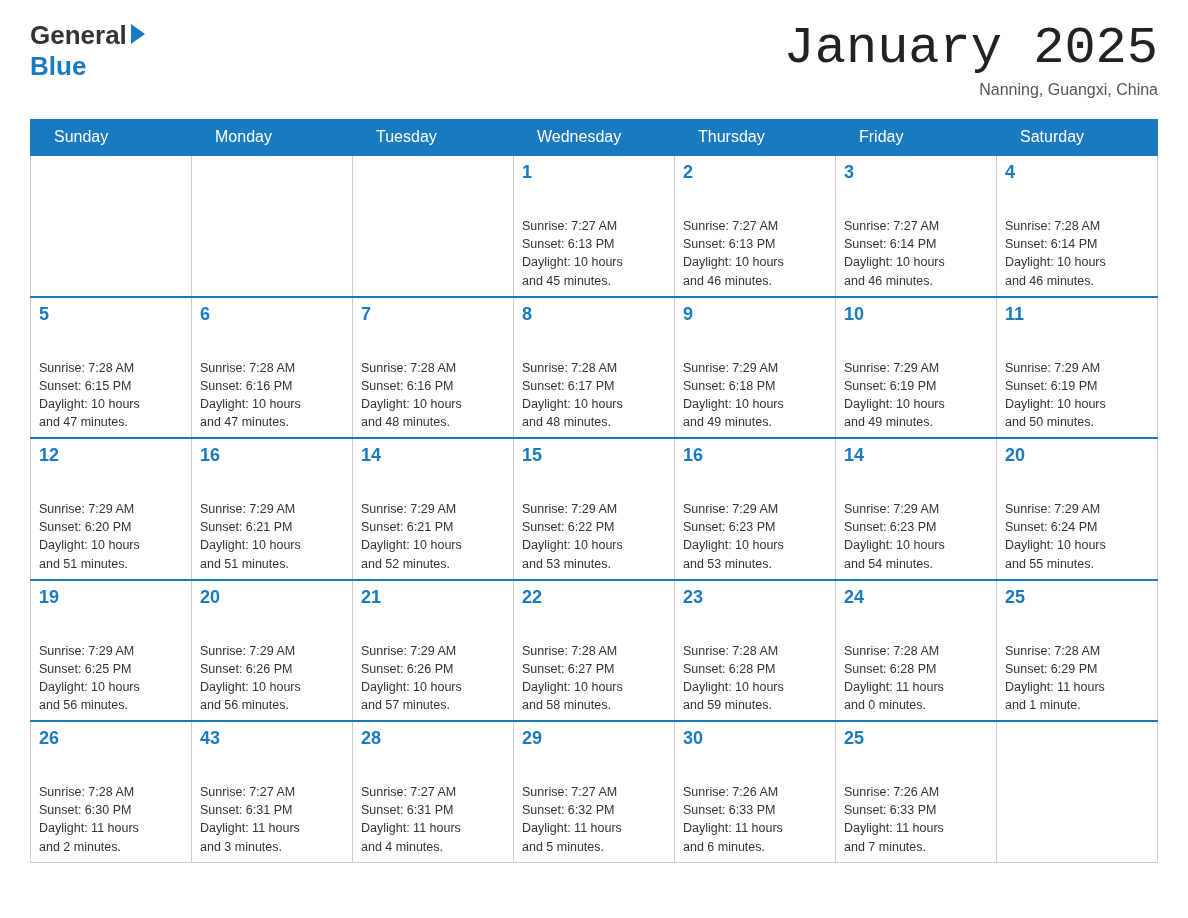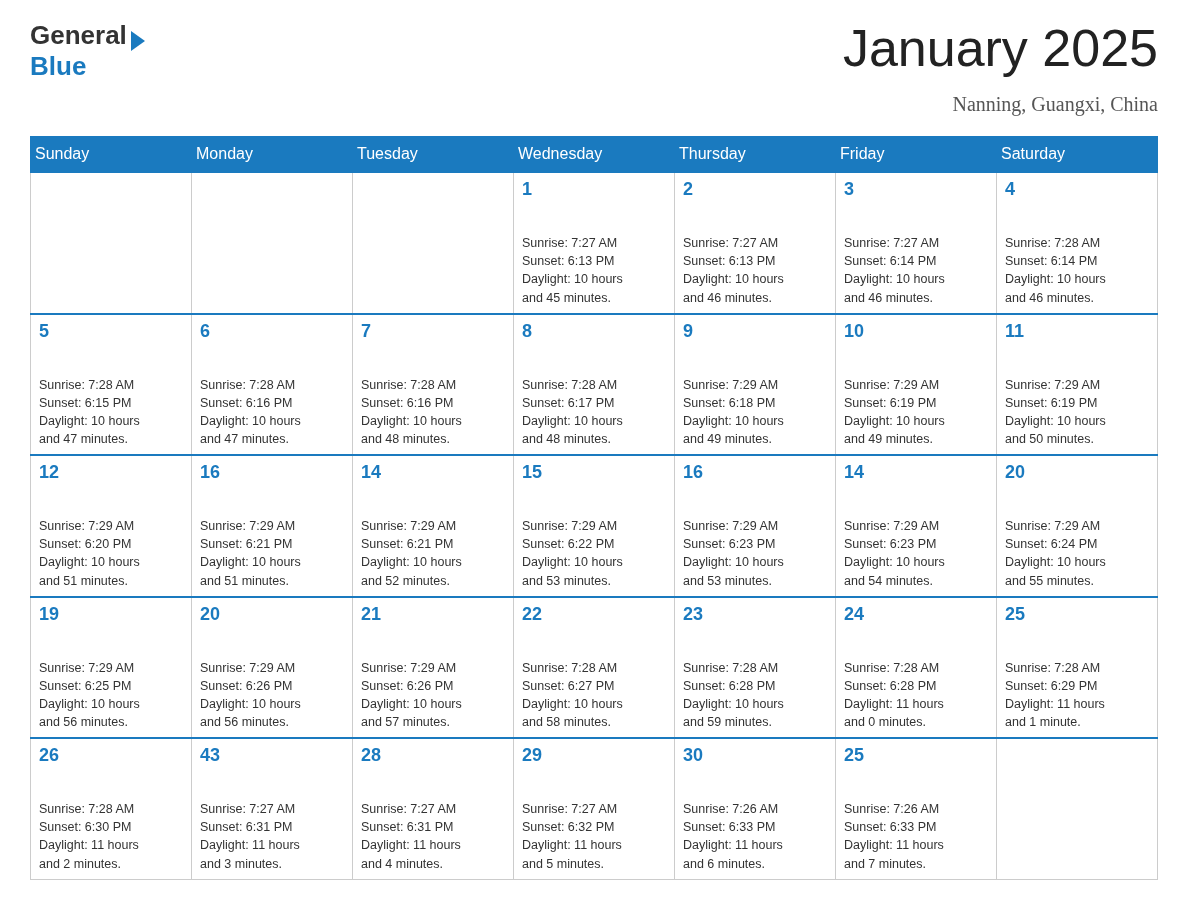"General" .logo-top { align-items: flex-end -> flex-start }
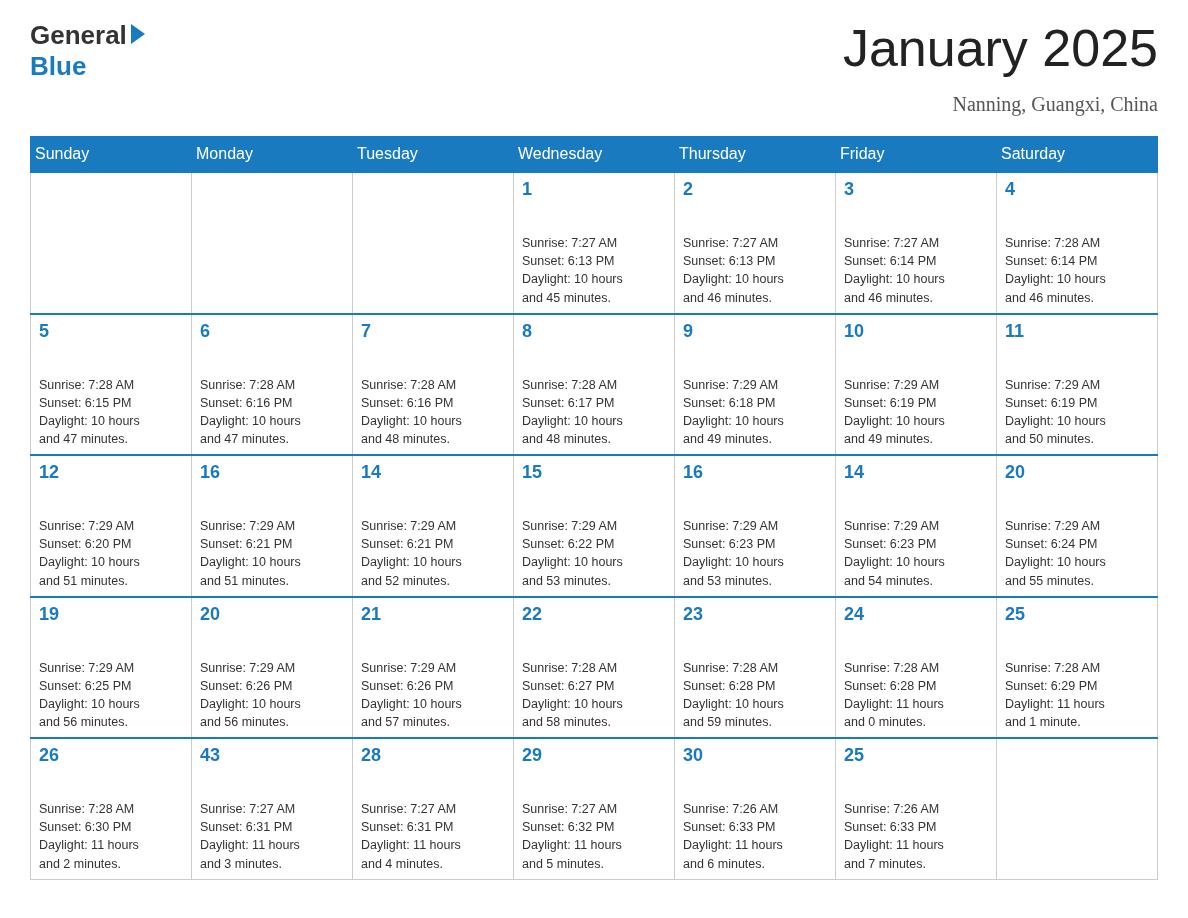"January 2025" .month-title { font-family: none -> Liberation Mono, monospace }
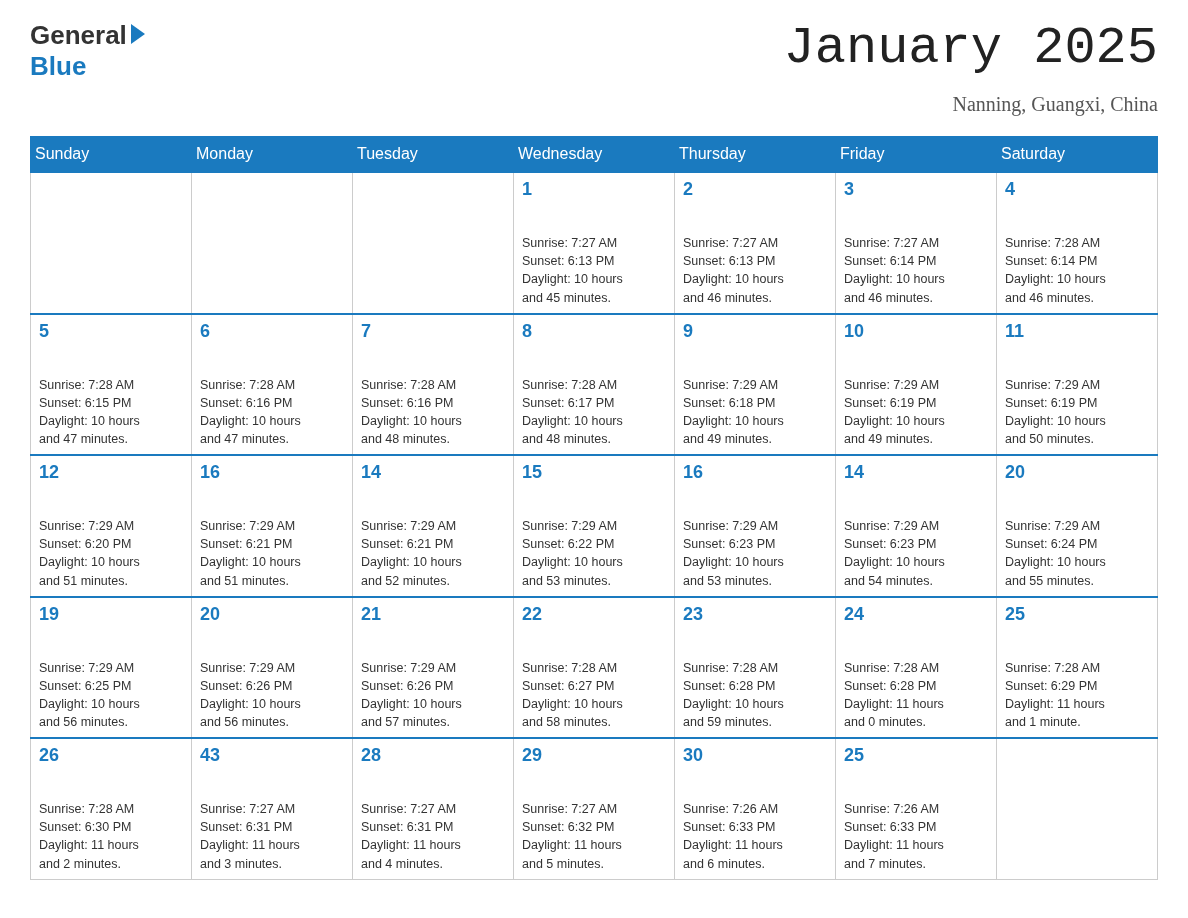"Nanning, Guangxi, China" .location { font-family: Liberation Serif, serif -> none; font-size: 20px -> 16px; margin-top: 16px -> 4px }
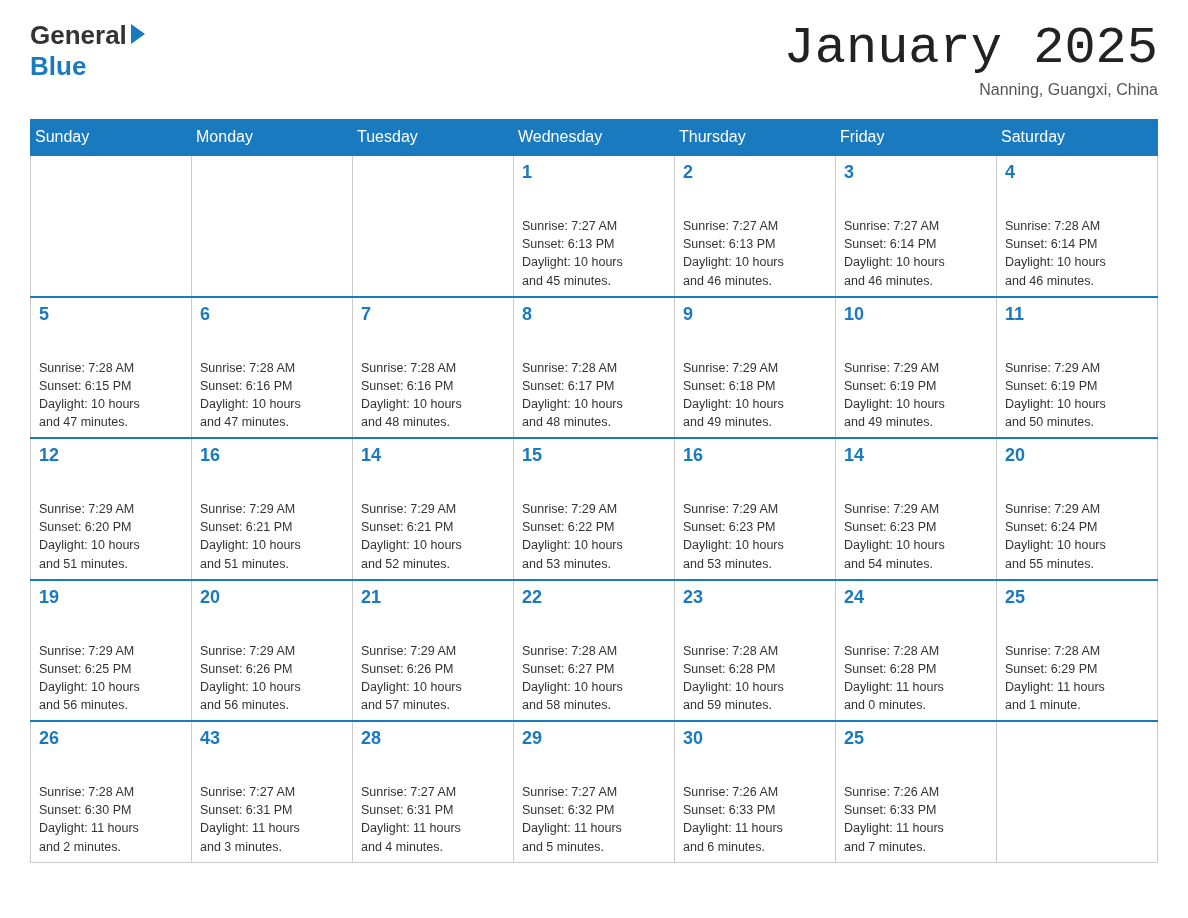"Sunday" .calendar th { padding: 8px 4px -> 8px 23px }
